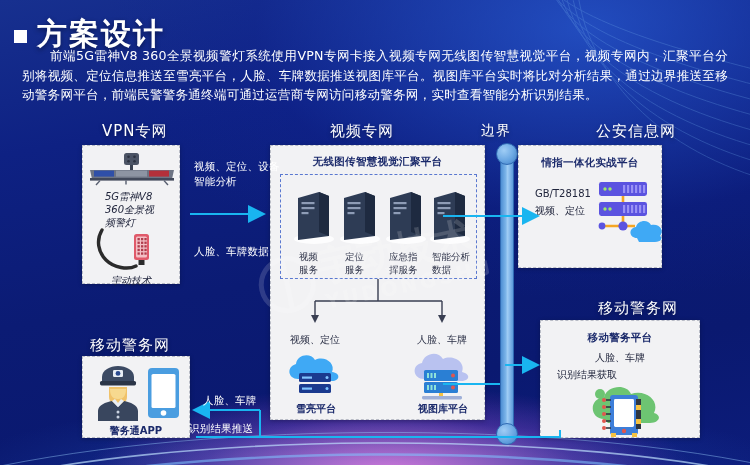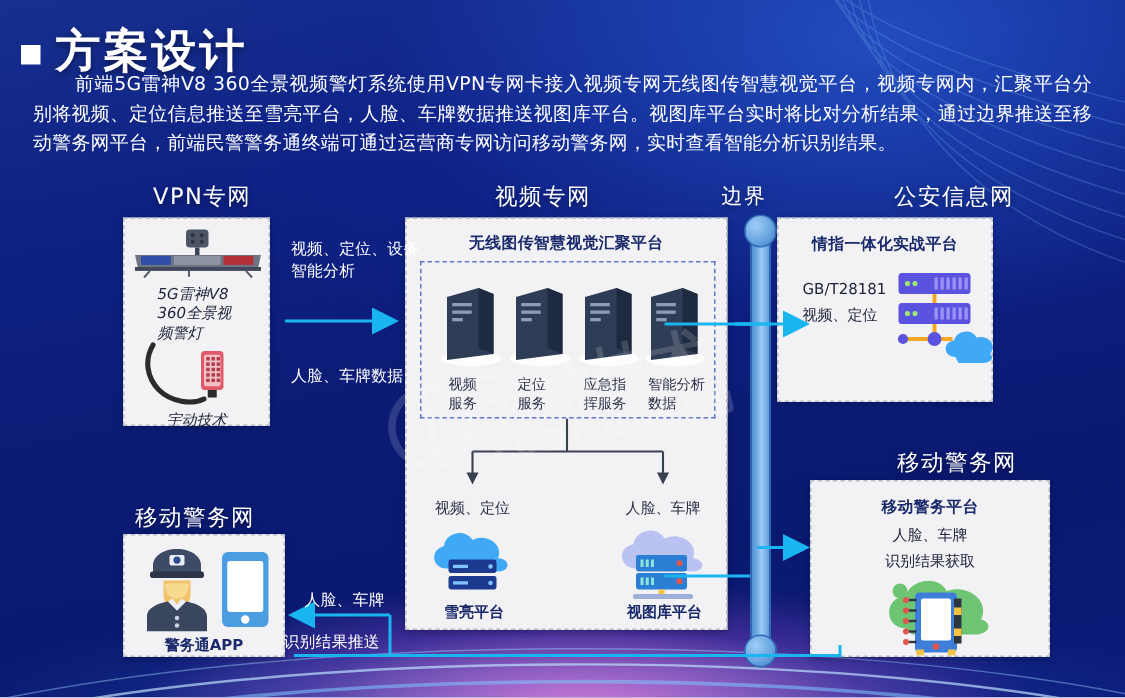"识别结果获取" div.lbl-plain { left: 0 -> 16px; text-align: center -> none }
